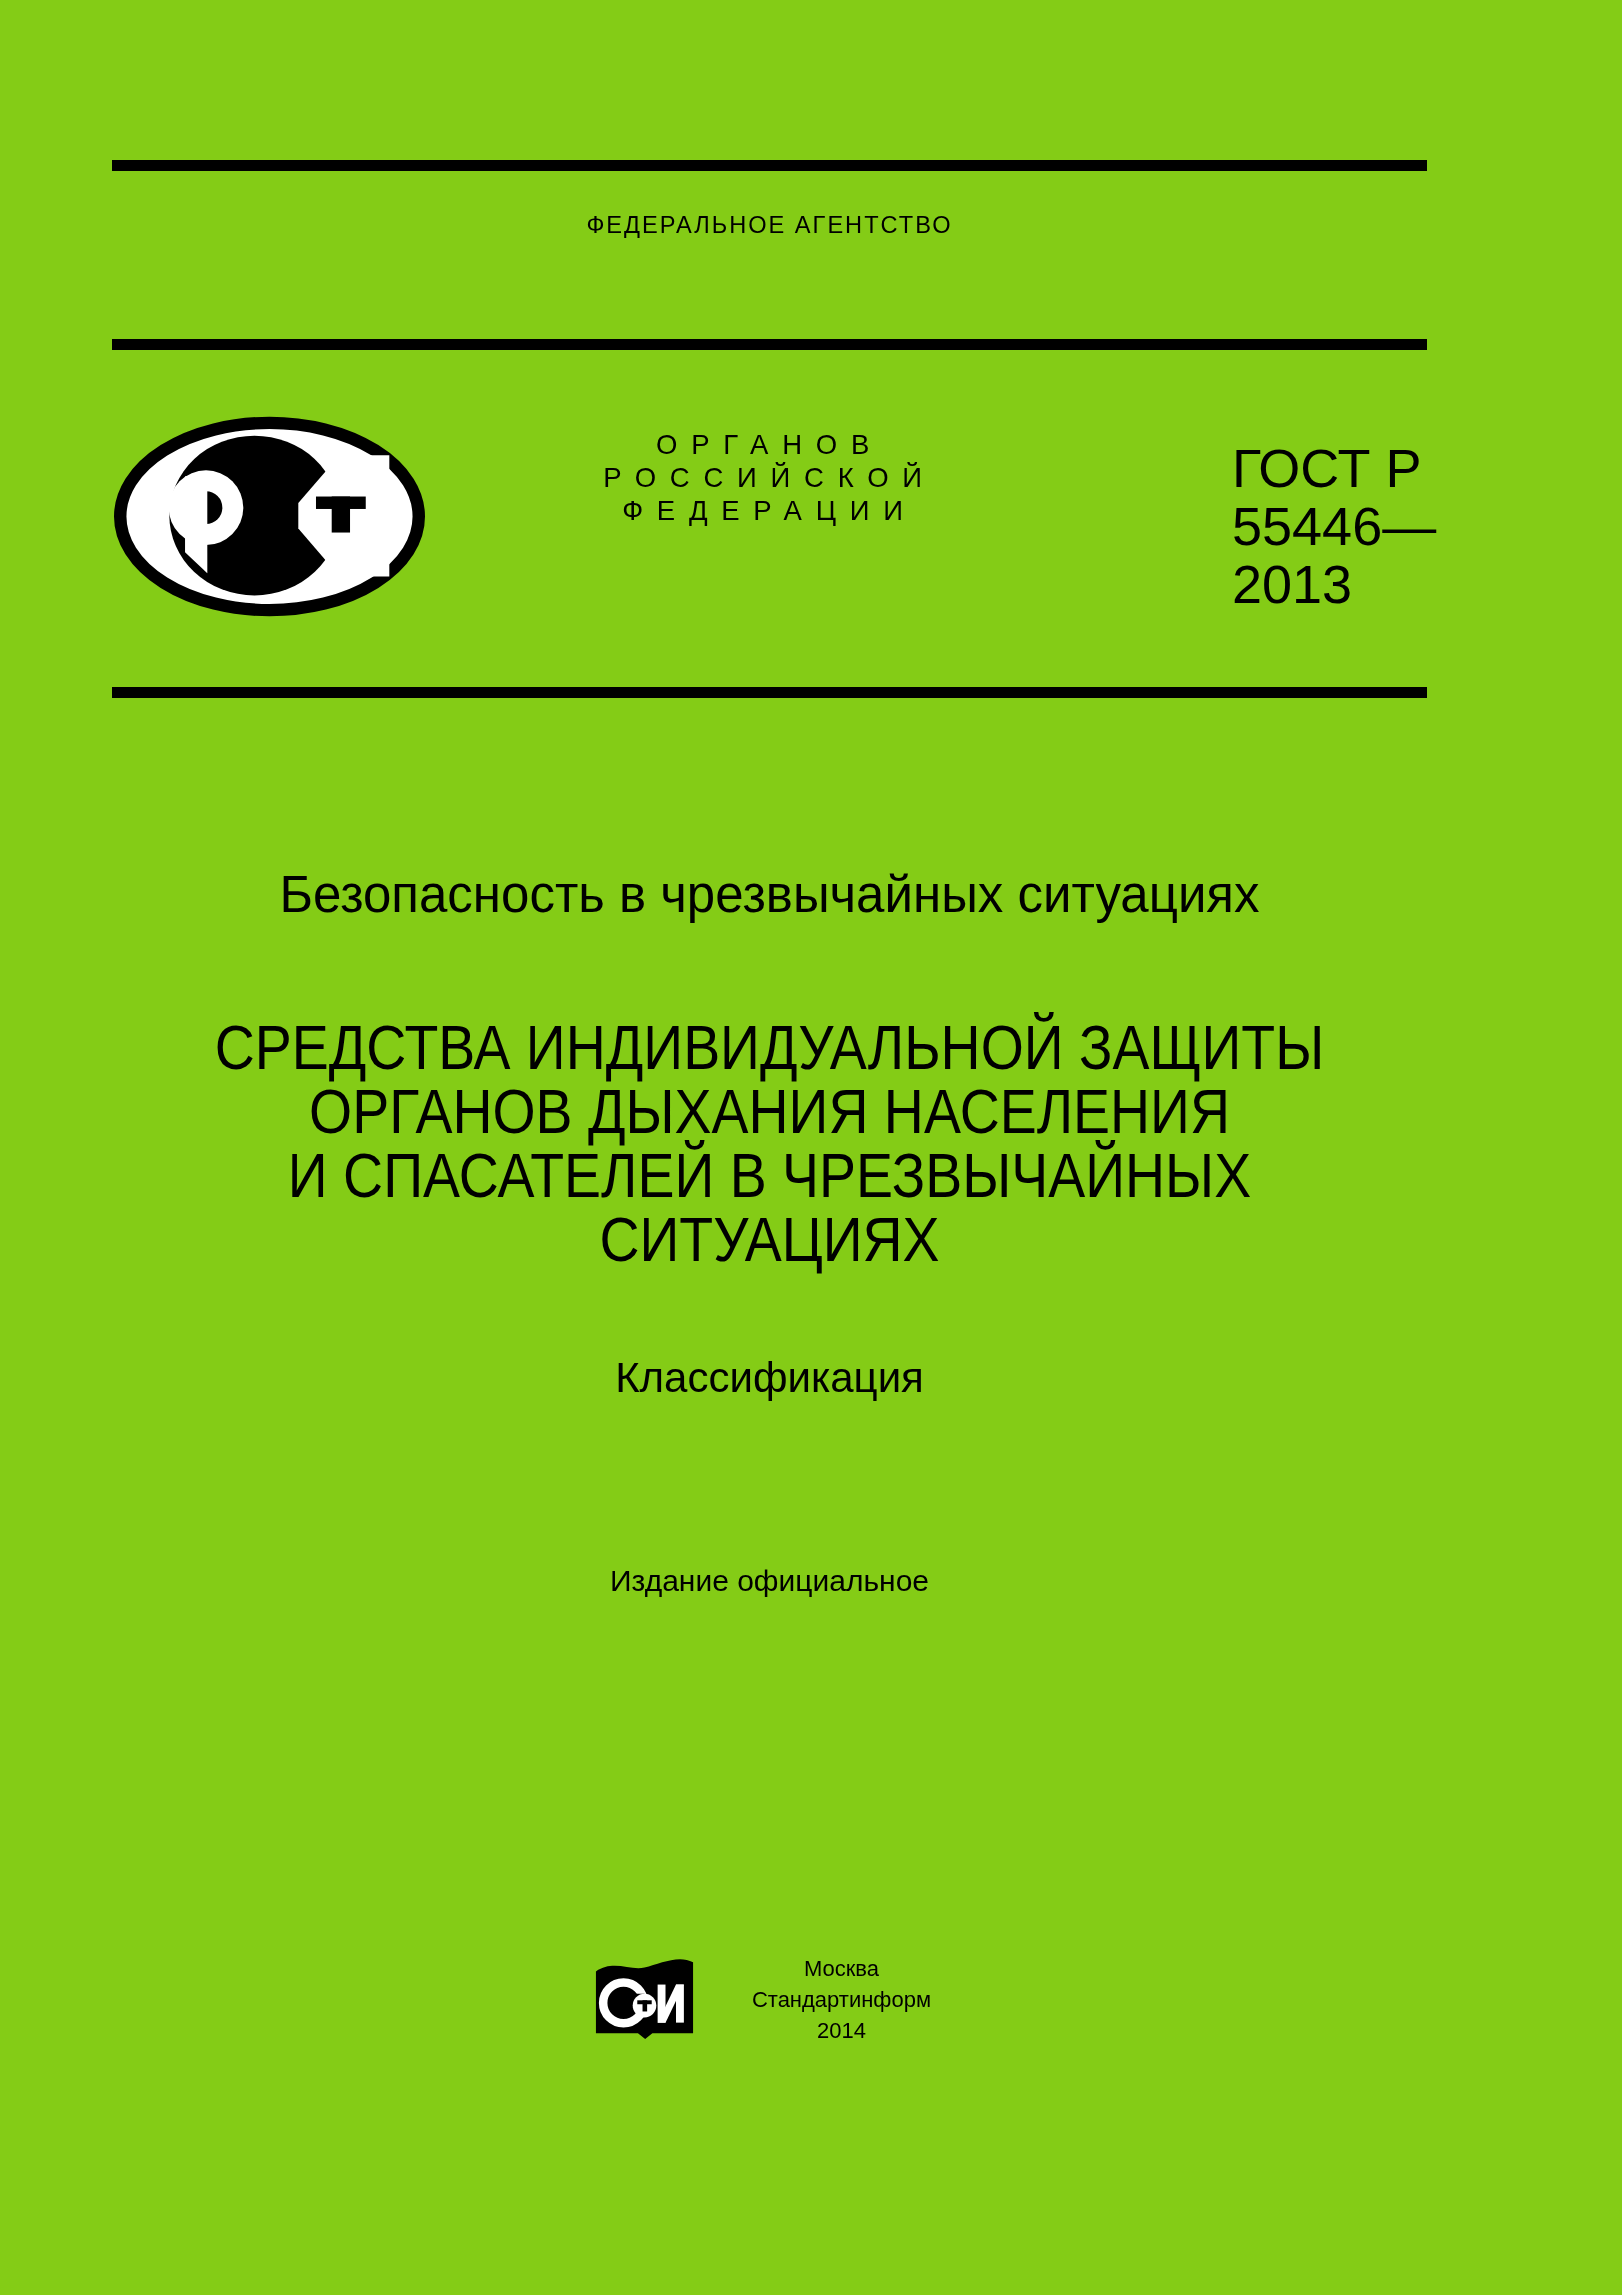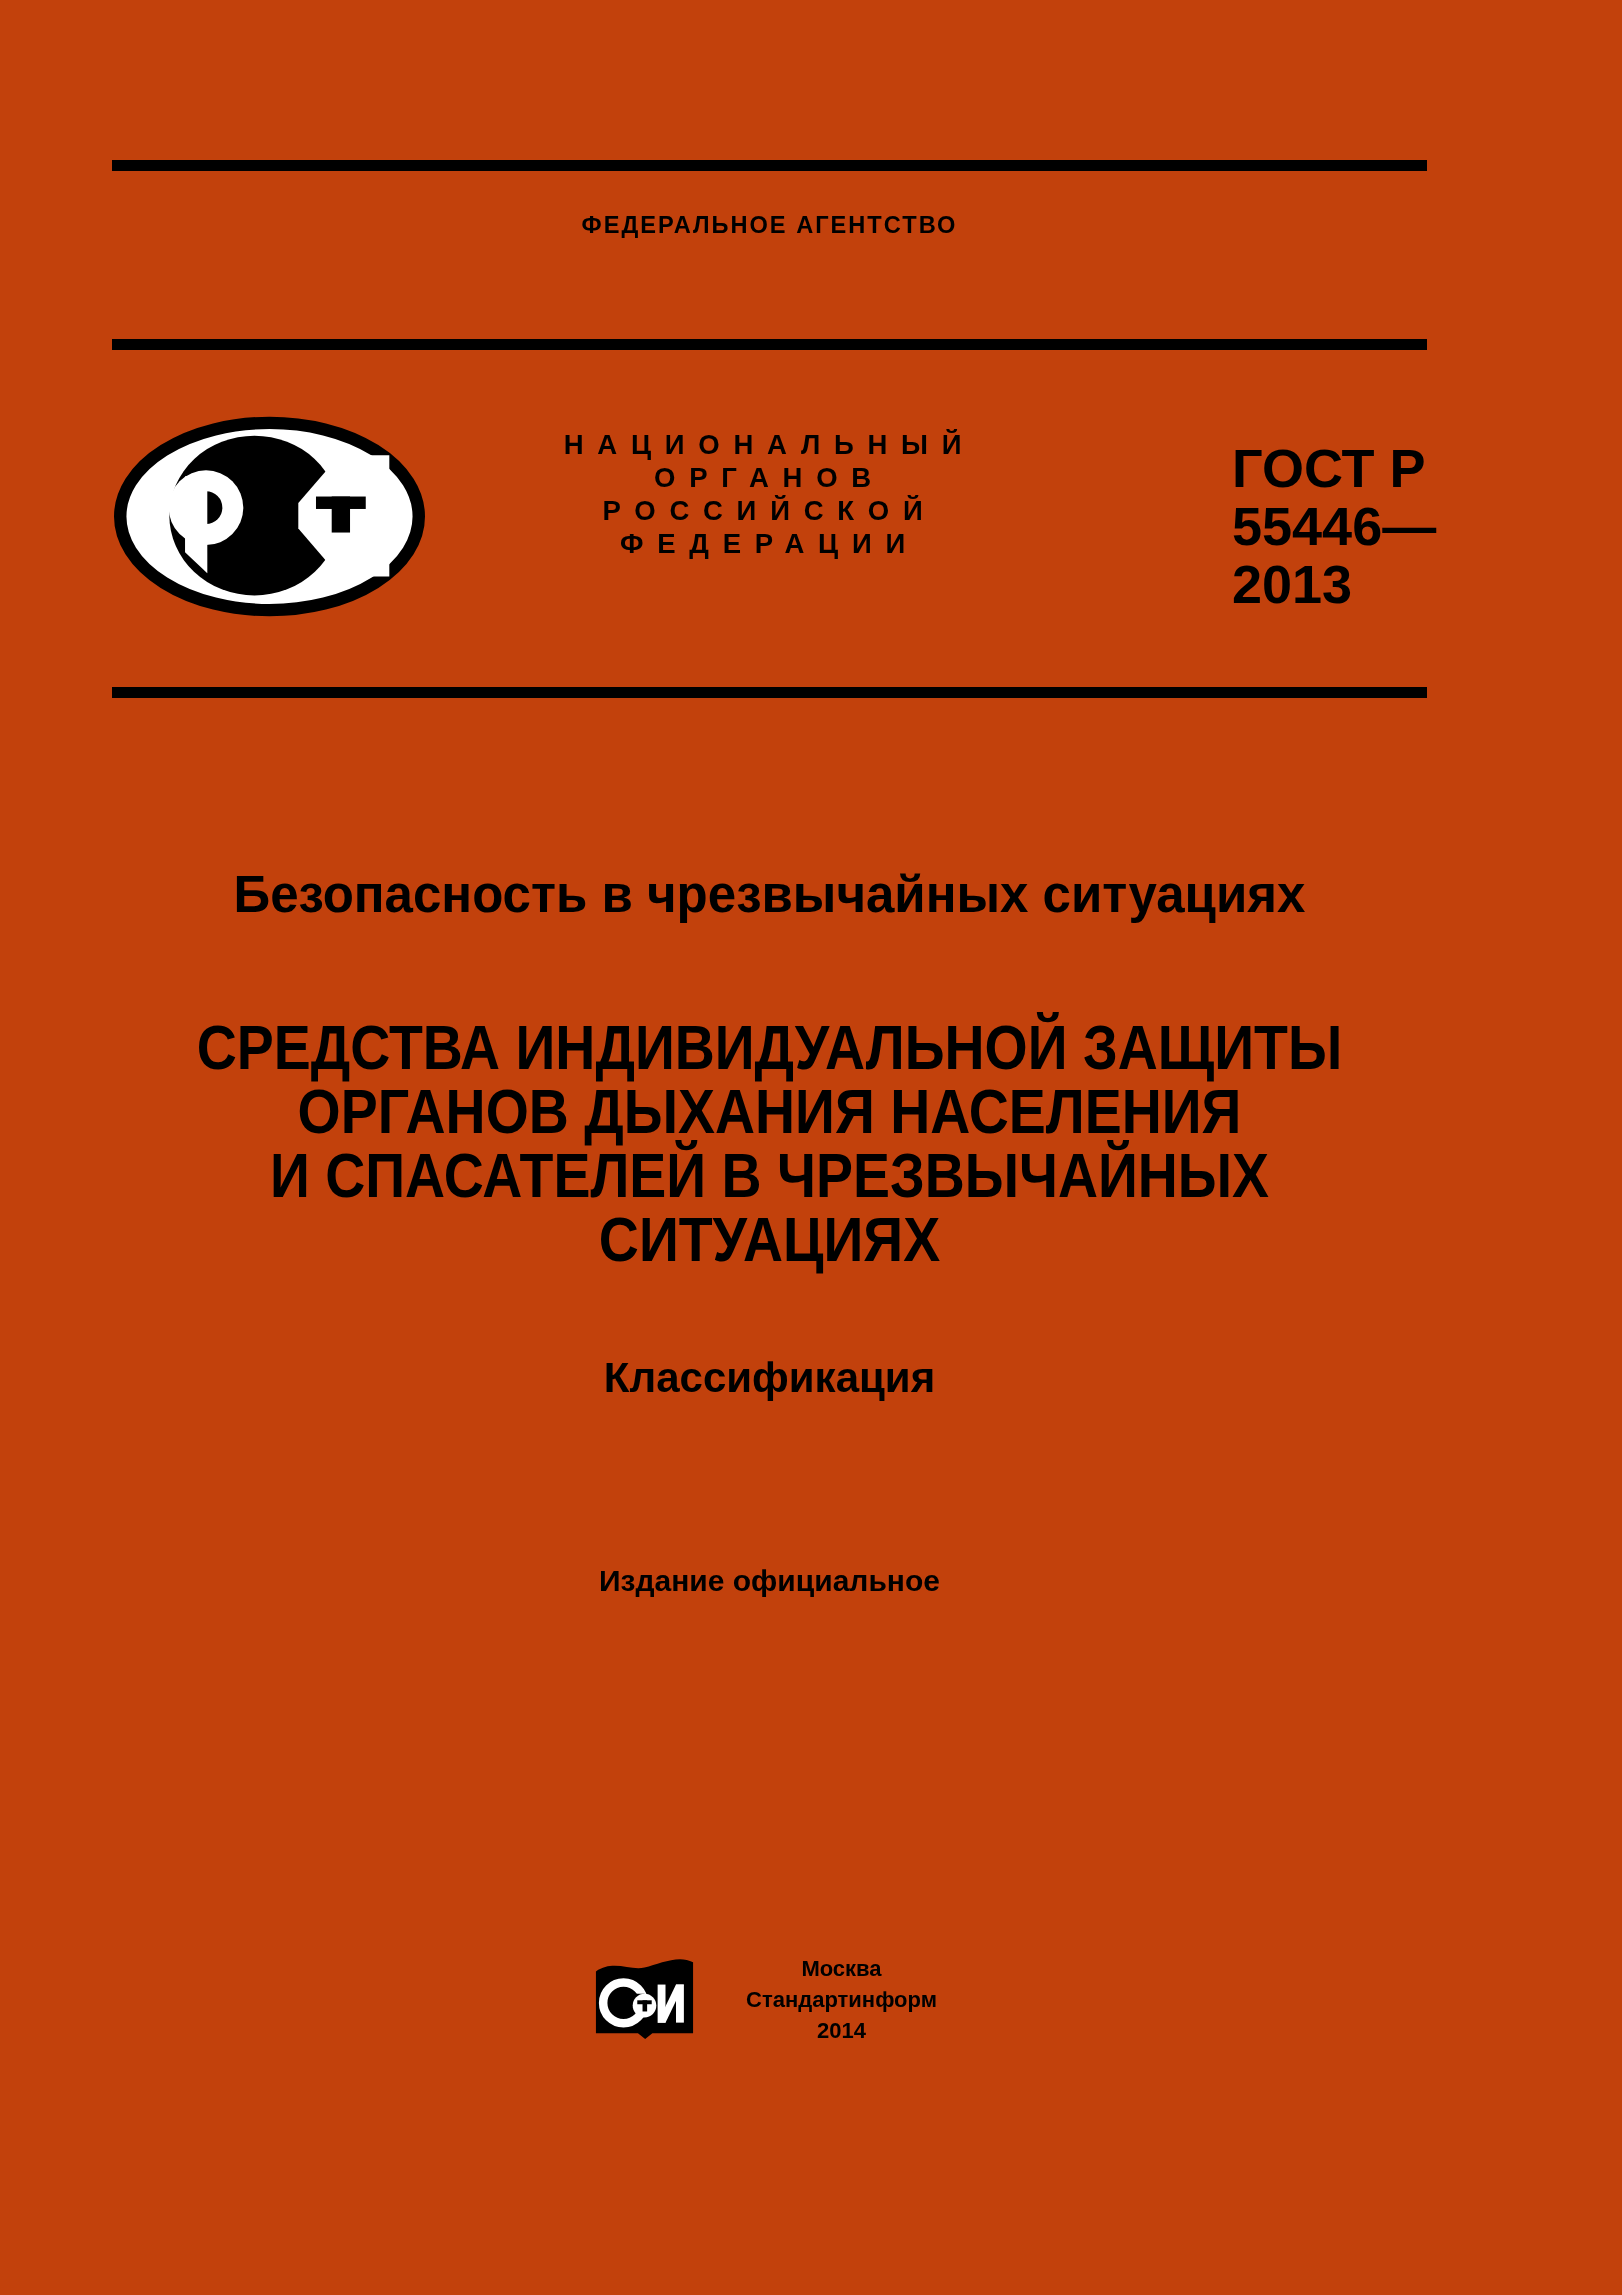"ФЕДЕРАЛЬНОЕ АГЕНТСТВО" .page { background: #c2410c -> #84cc16; font-weight: 700 -> 400 }
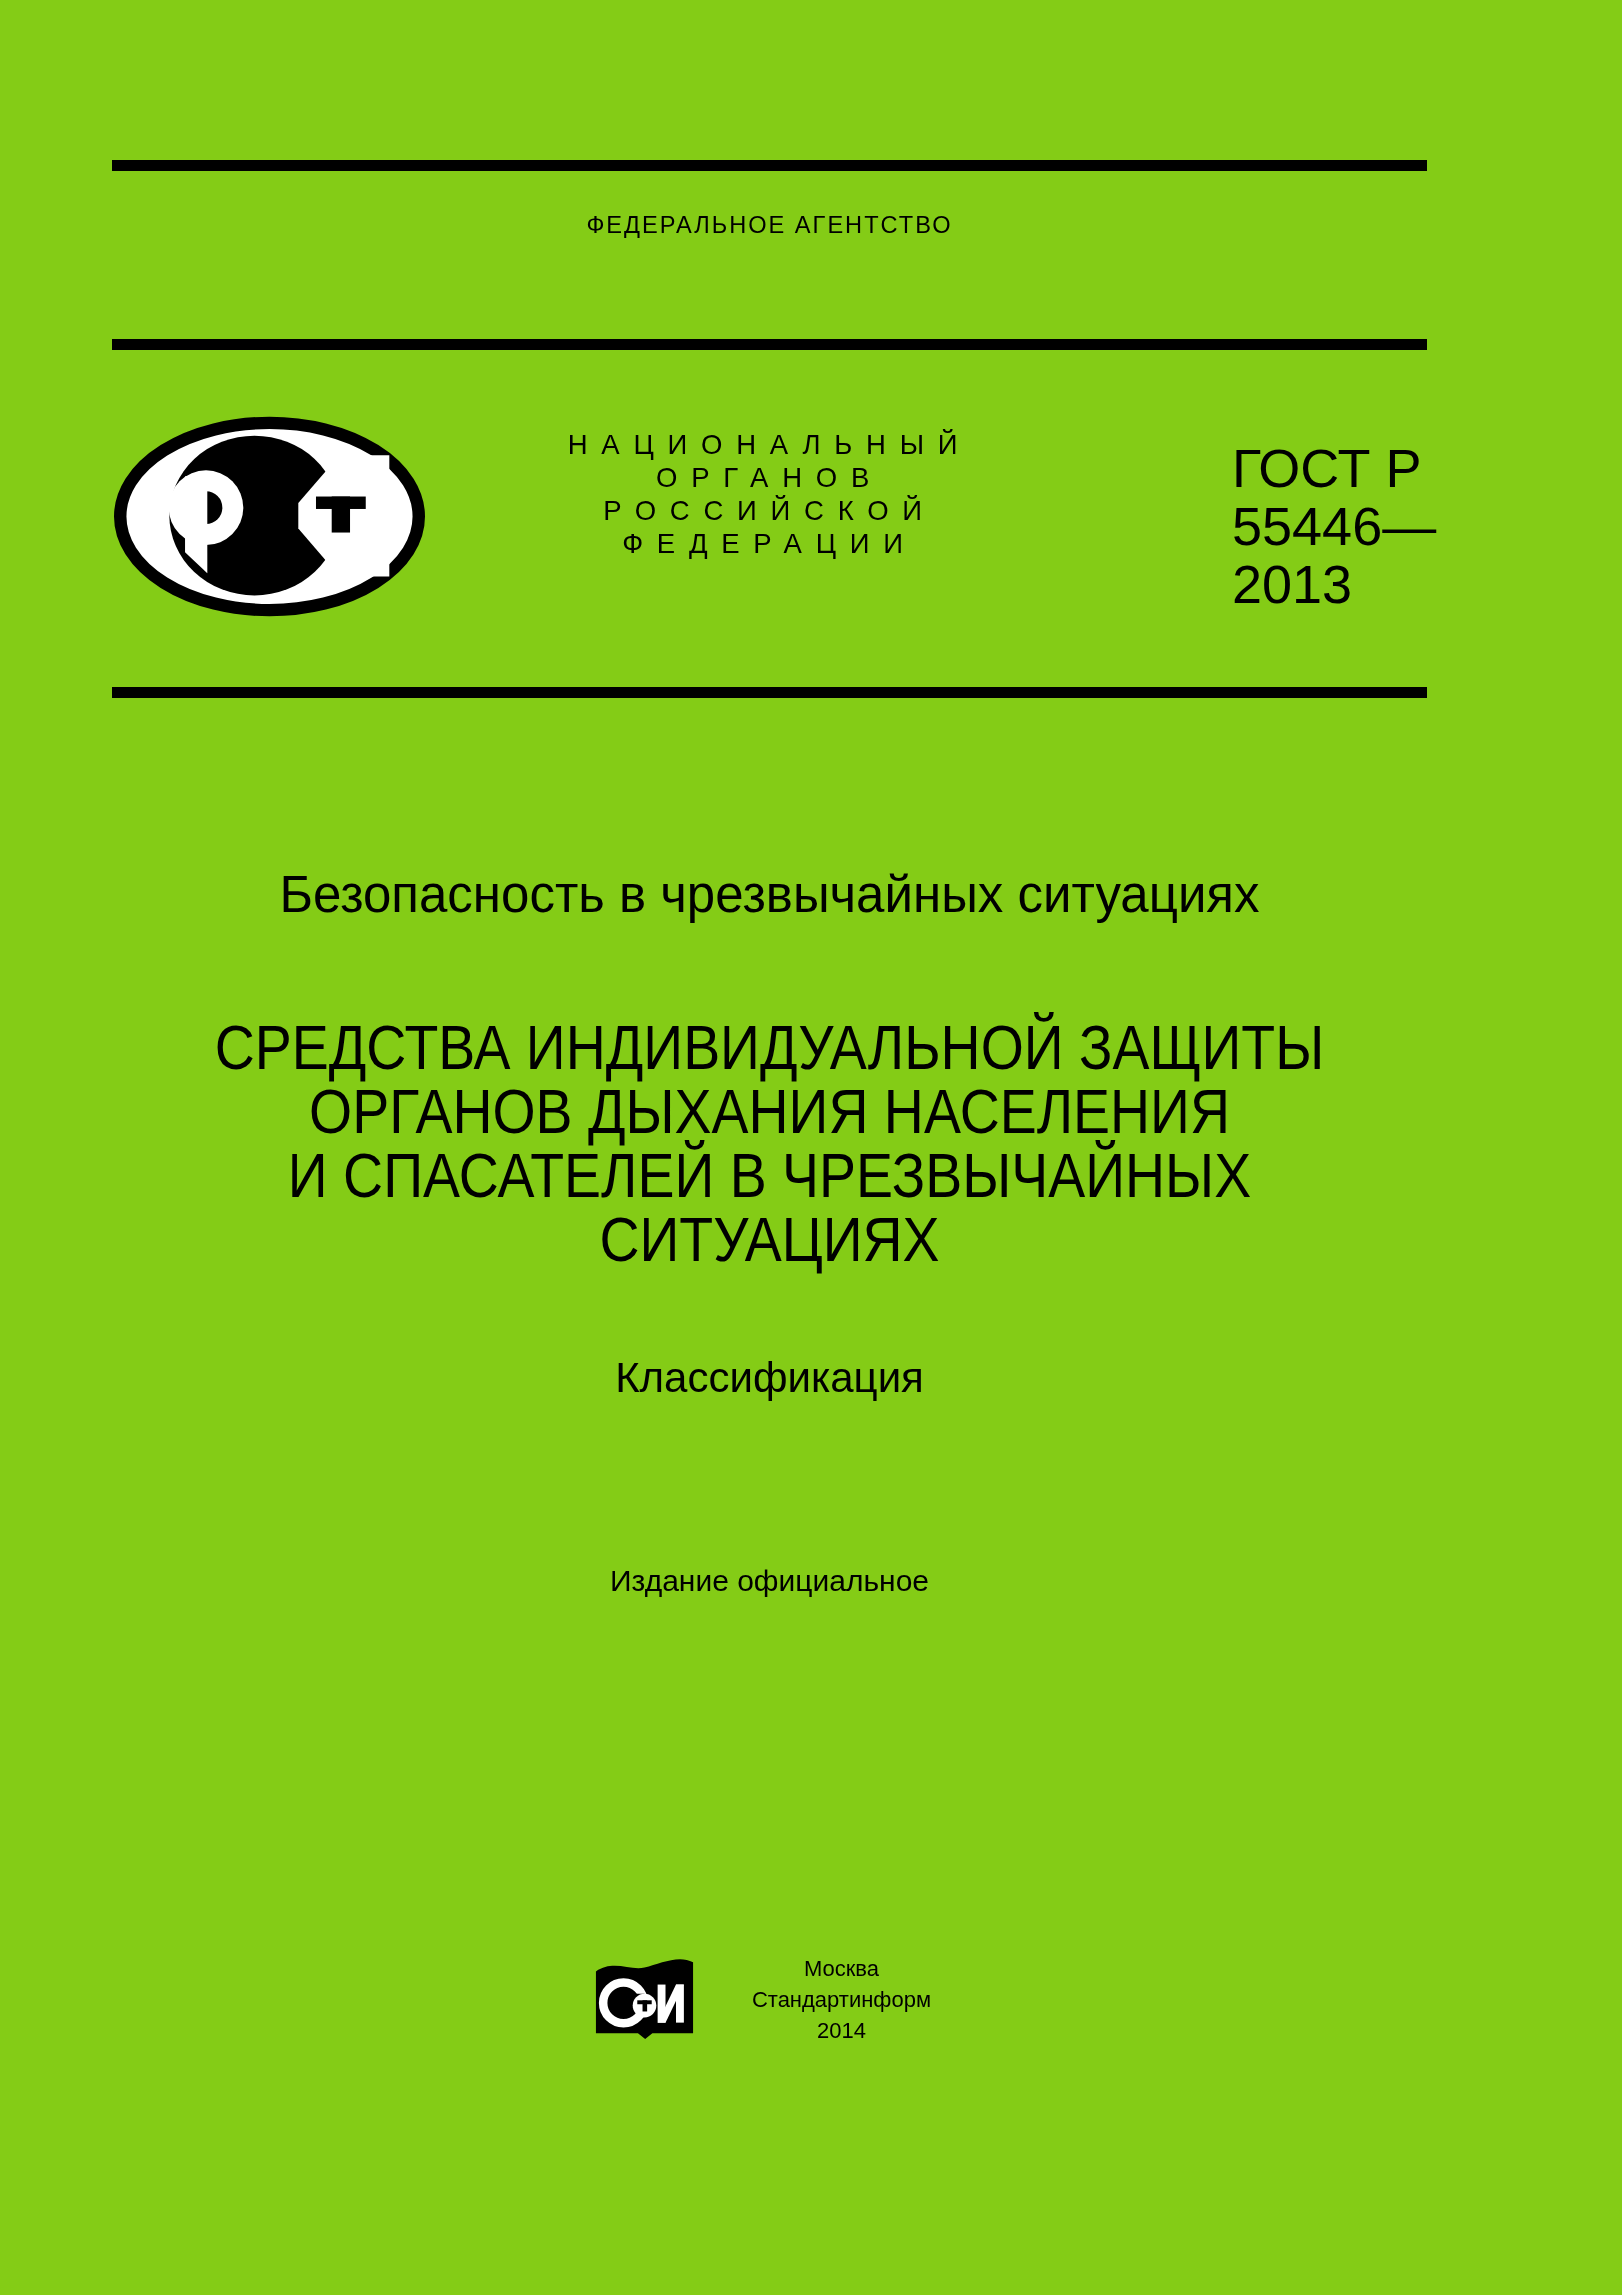"НАЦИОНАЛЬНЫЙ" div { html: <div>НАЦИОНАЛЬНЫЙ</div> -> none }
